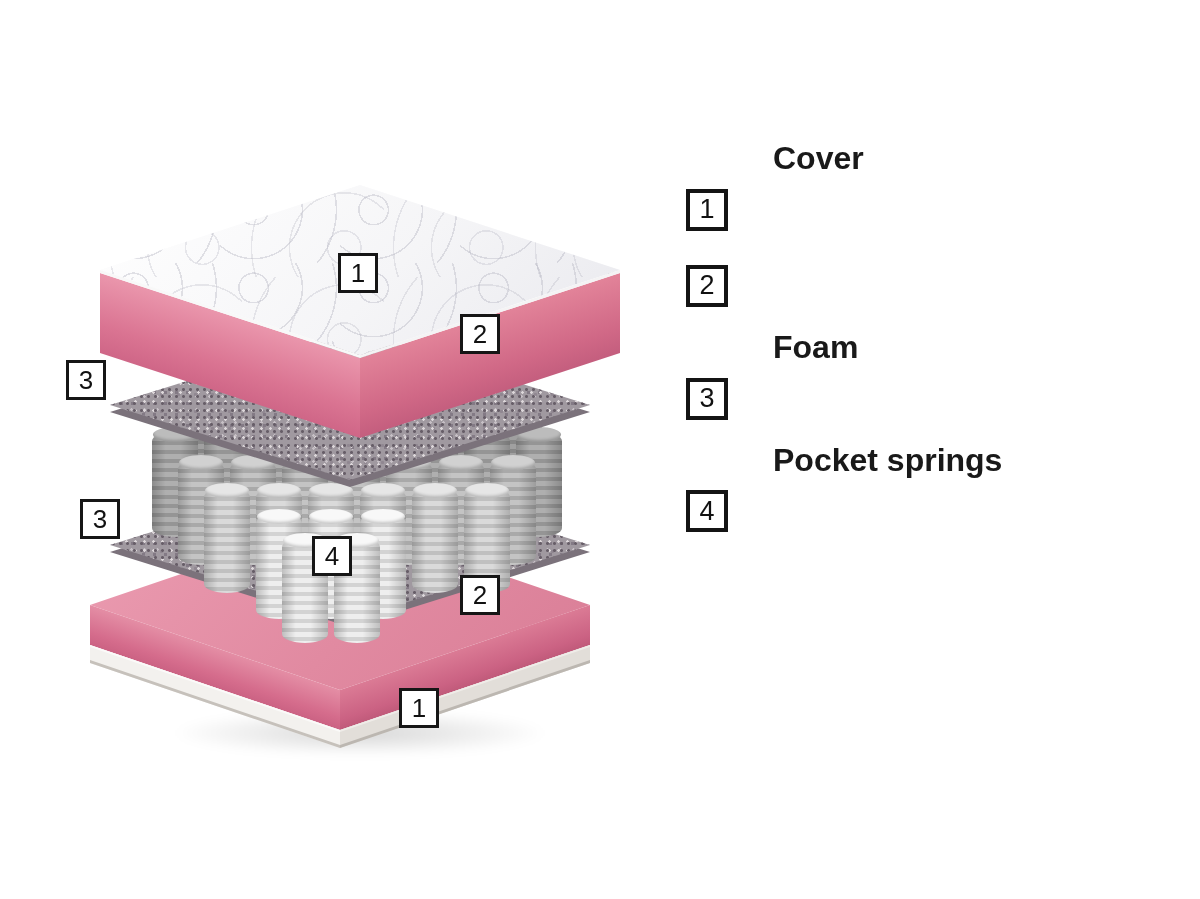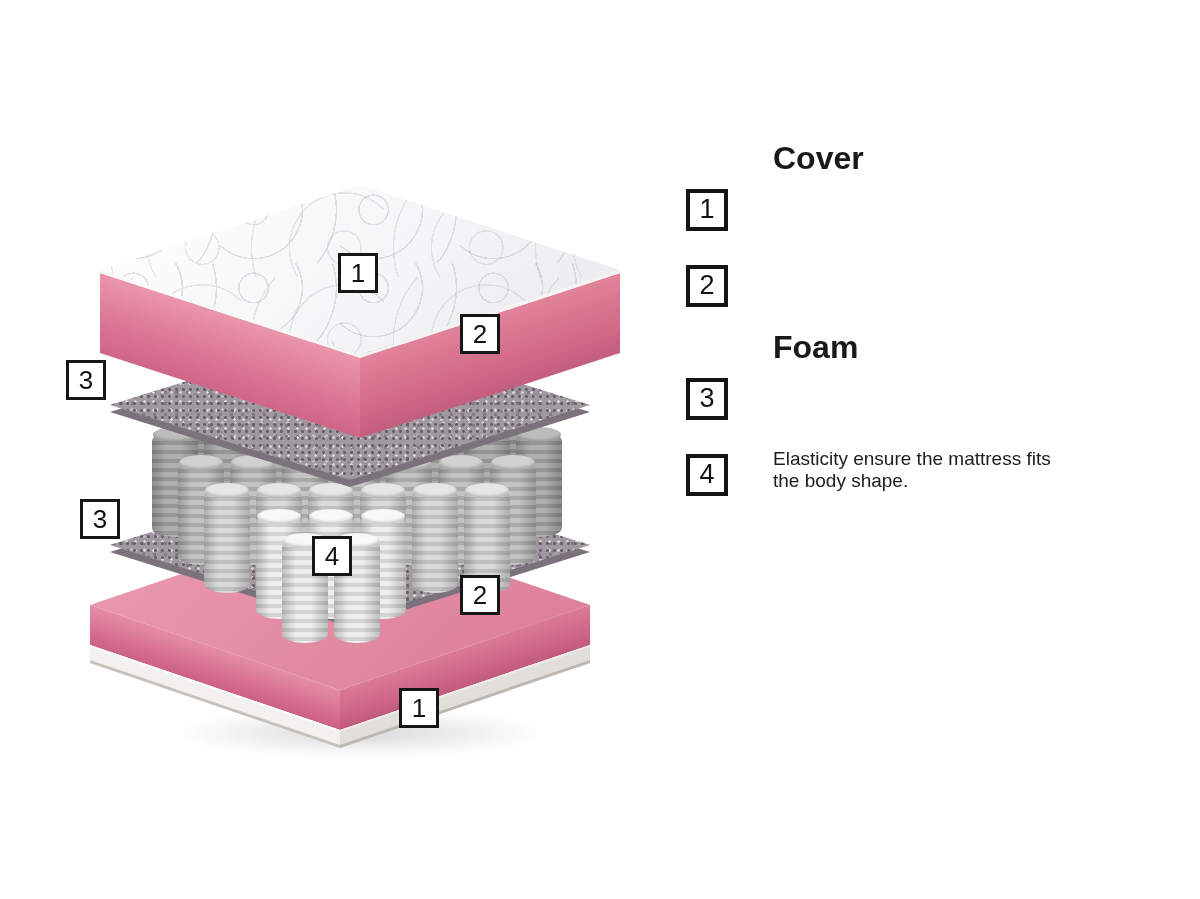"Pocket springs" div.legend-title { html: none -> <div>Pocket springs</div> }
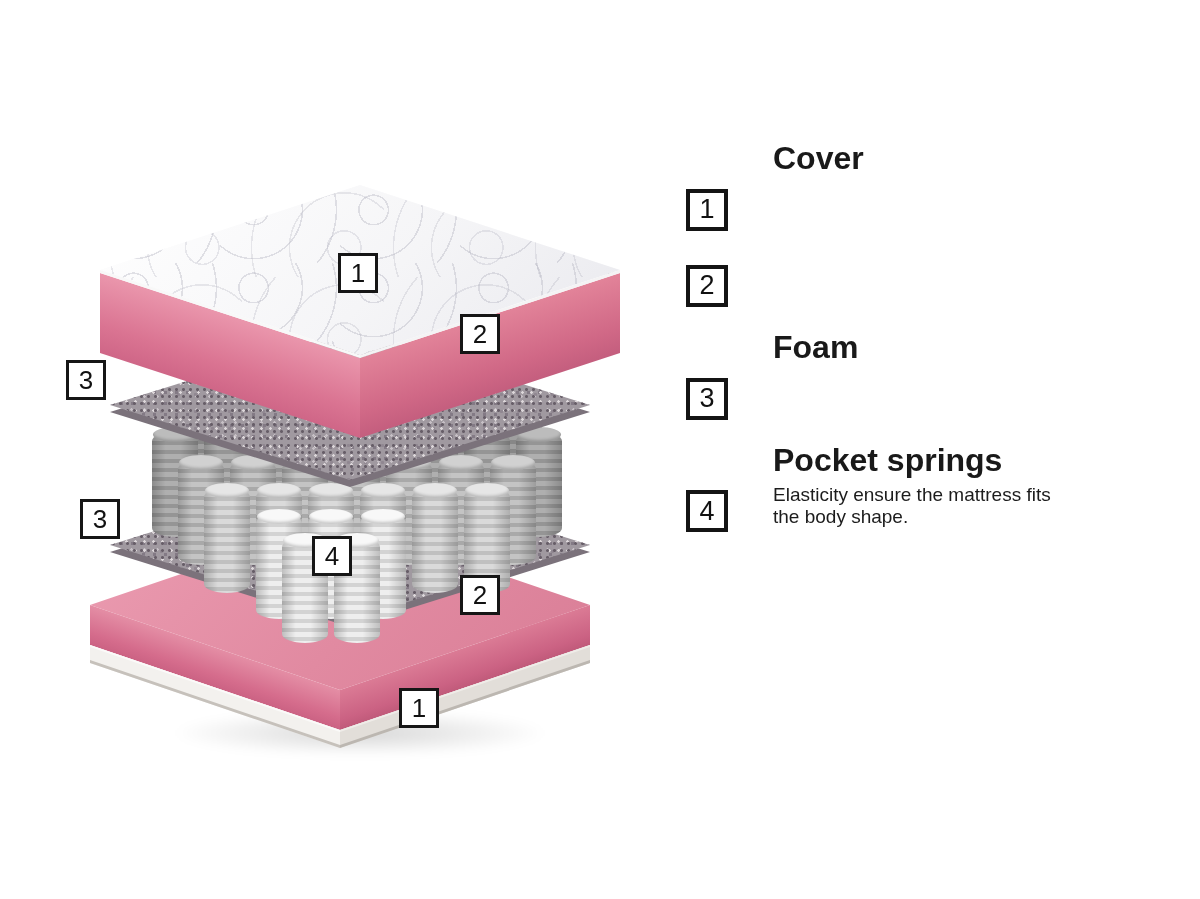"Elasticity ensure the mattress fits" div.legend-desc { html: <div>Elasticity ensure the mattress fits the body shape.</div> -> none }
